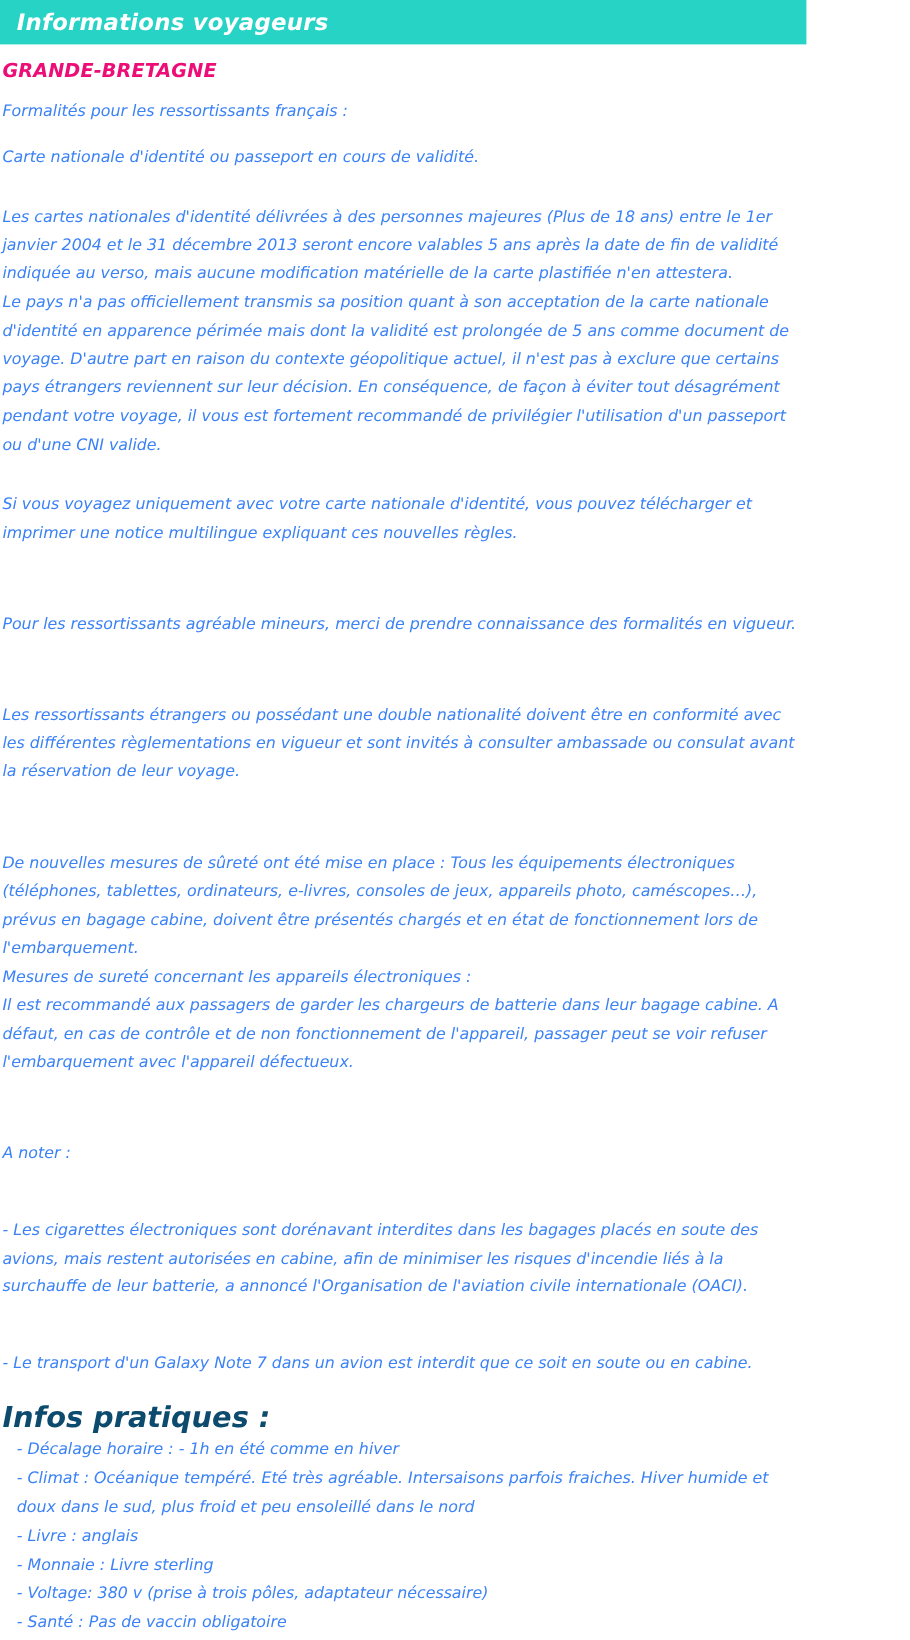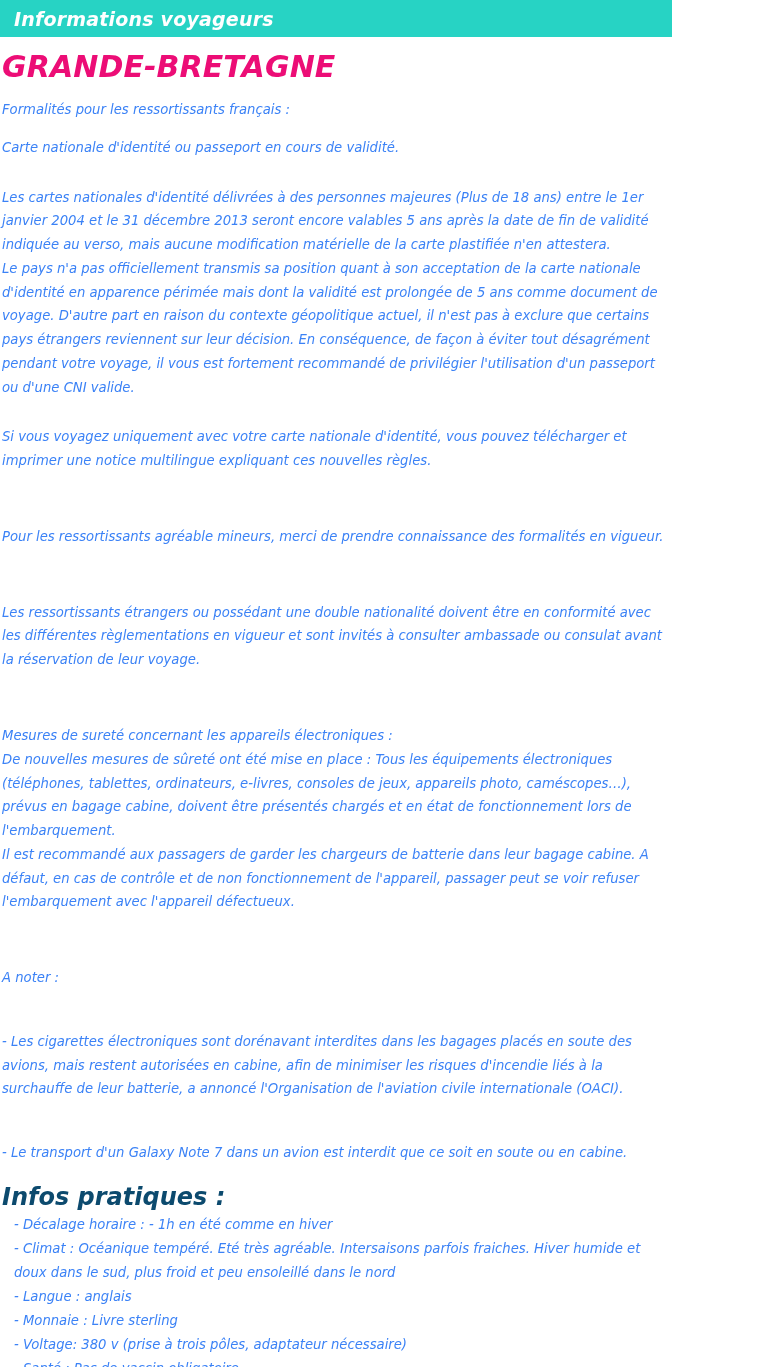"GRANDE-BRETAGNE" h1.country { font-size: 30px -> 16px }
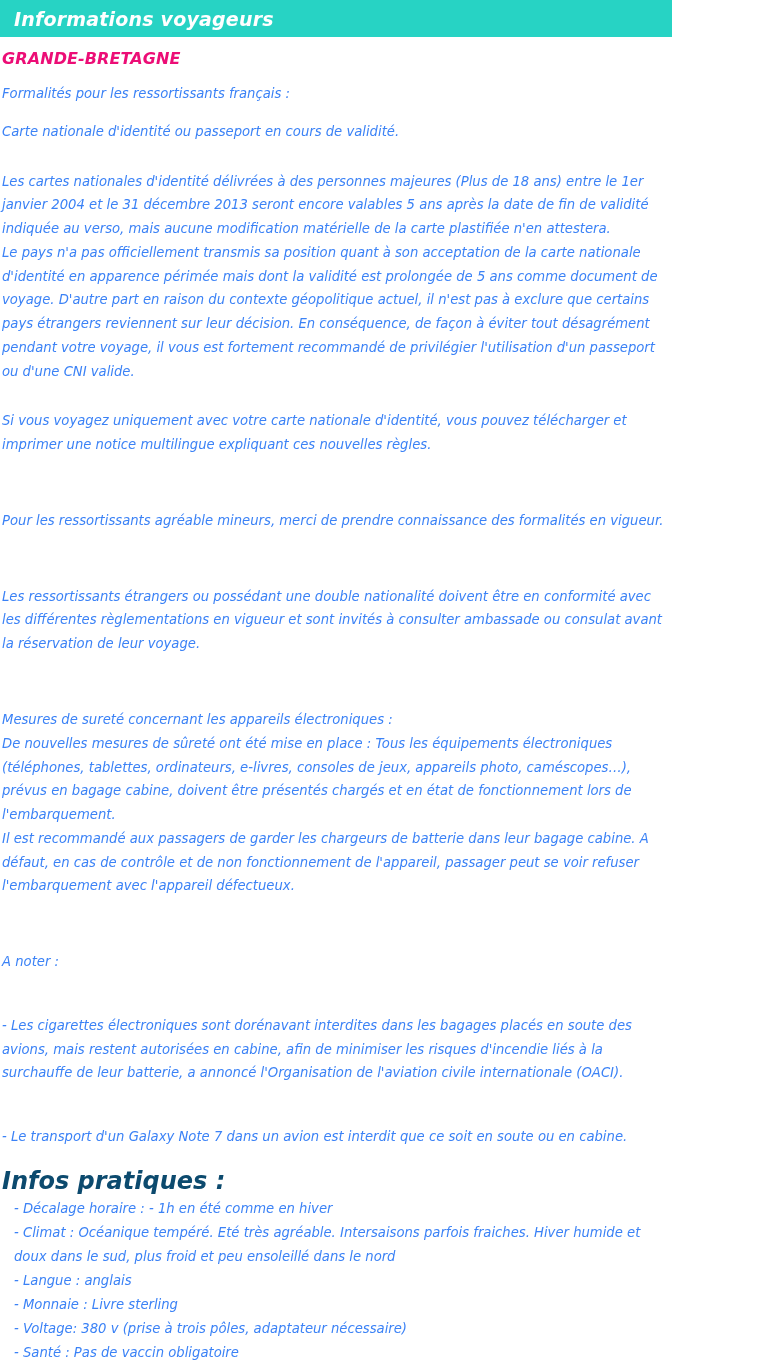"Mesures de sureté concernant les" p.para { order: before "De nouvelles mesures de sûreté" -> after "De nouvelles mesures de sûreté" }
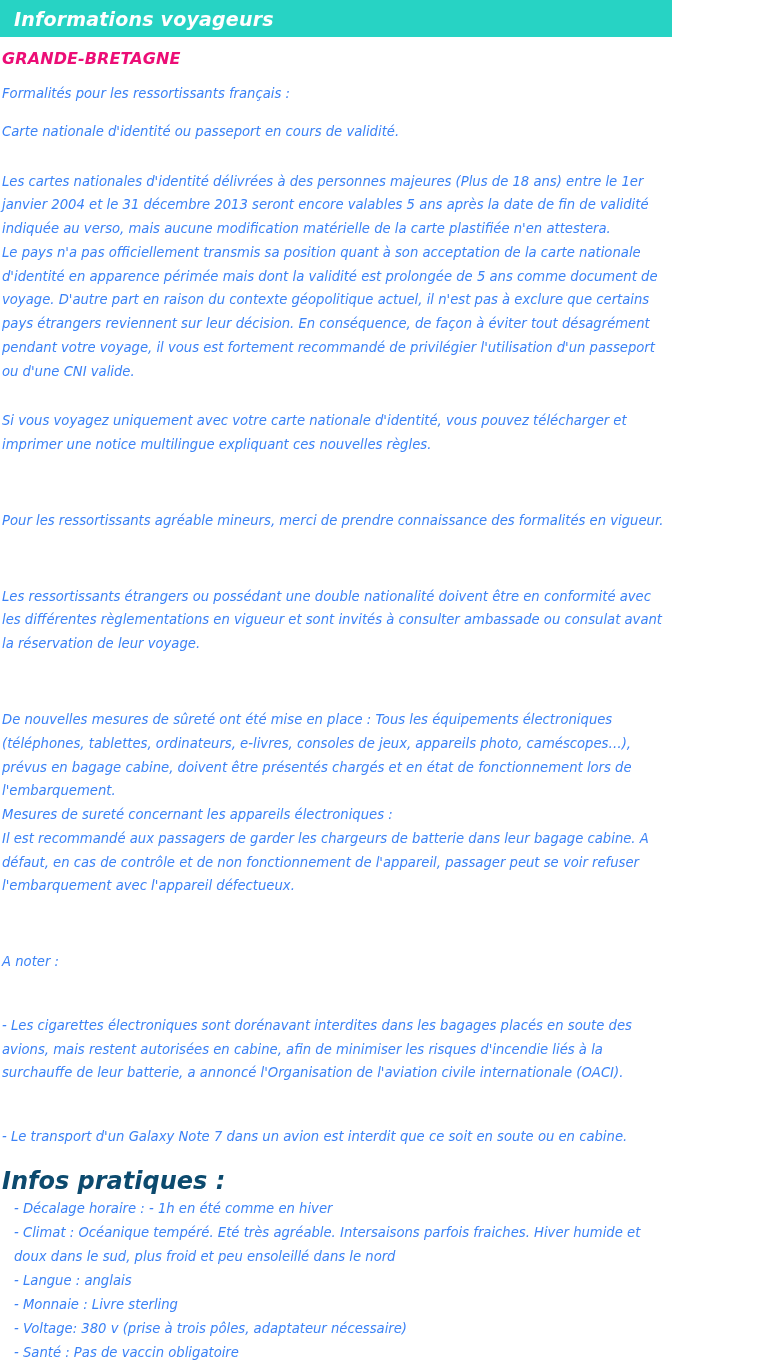"- Langue : anglais" p.para { text: Langue -> Livre }
